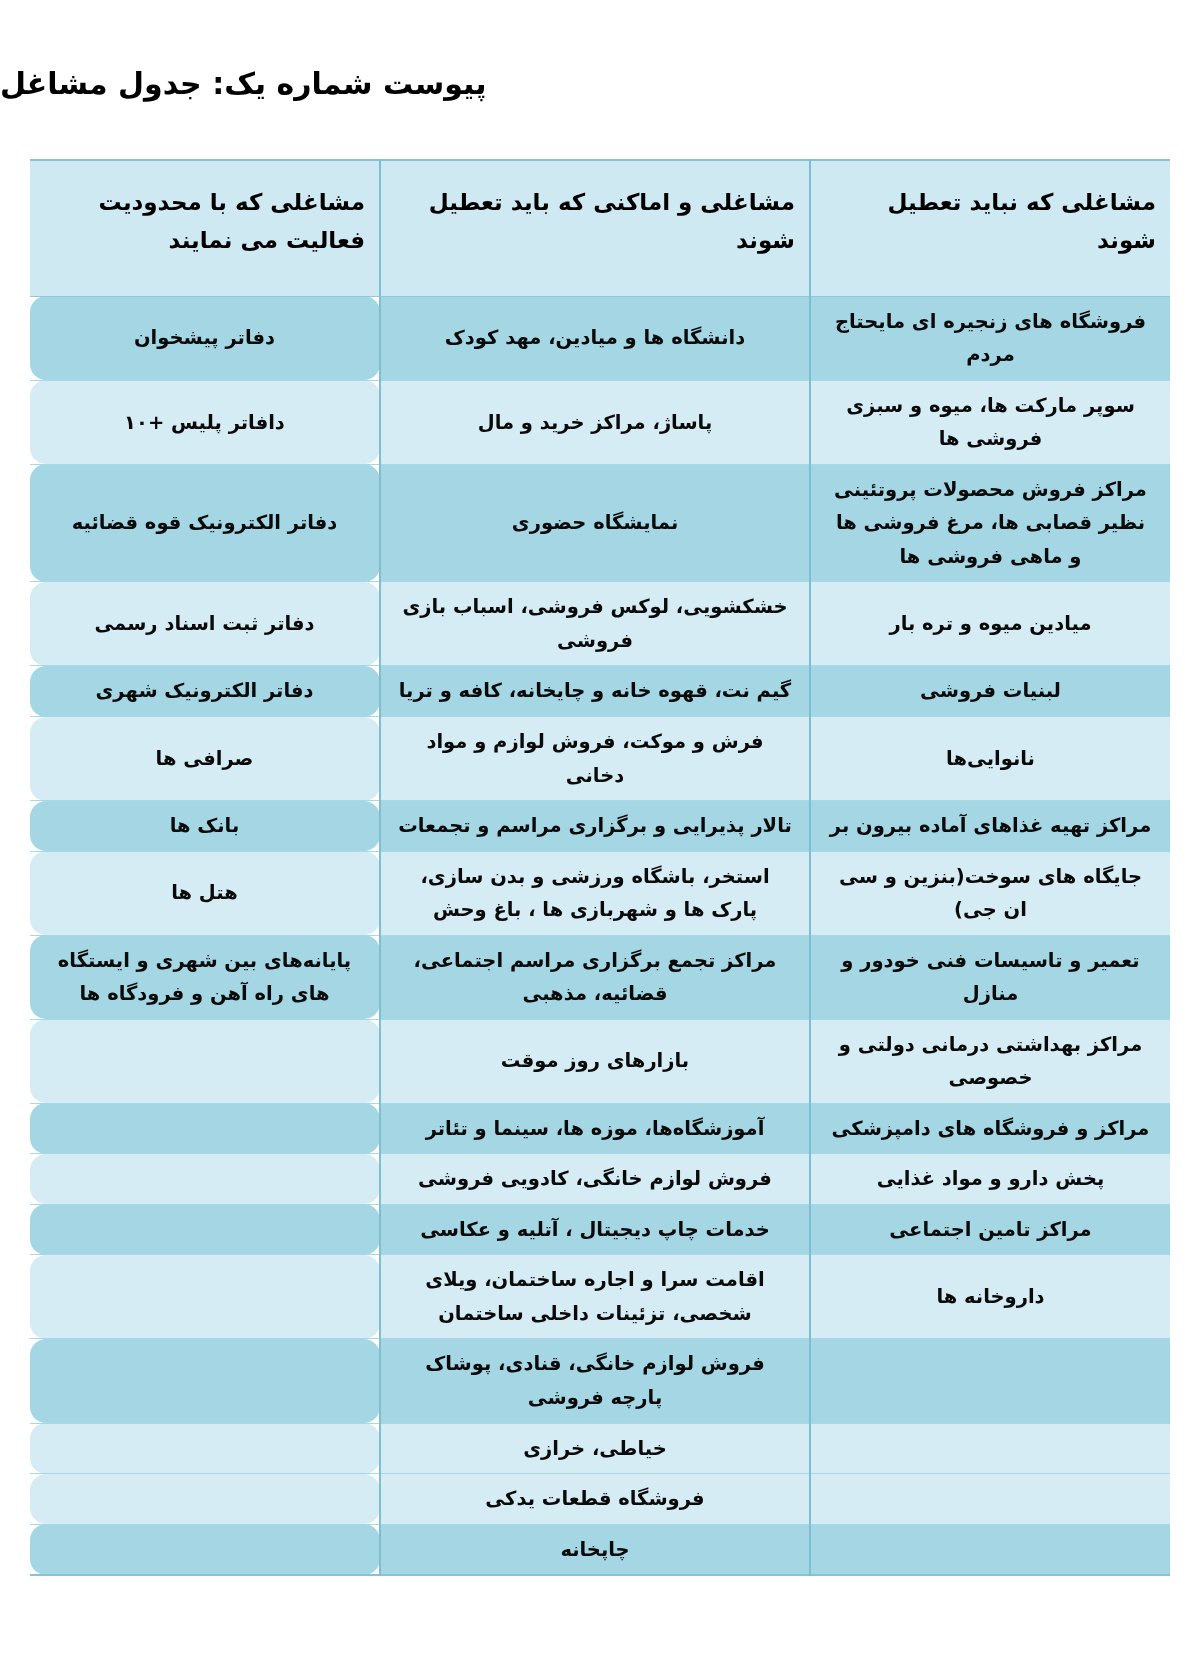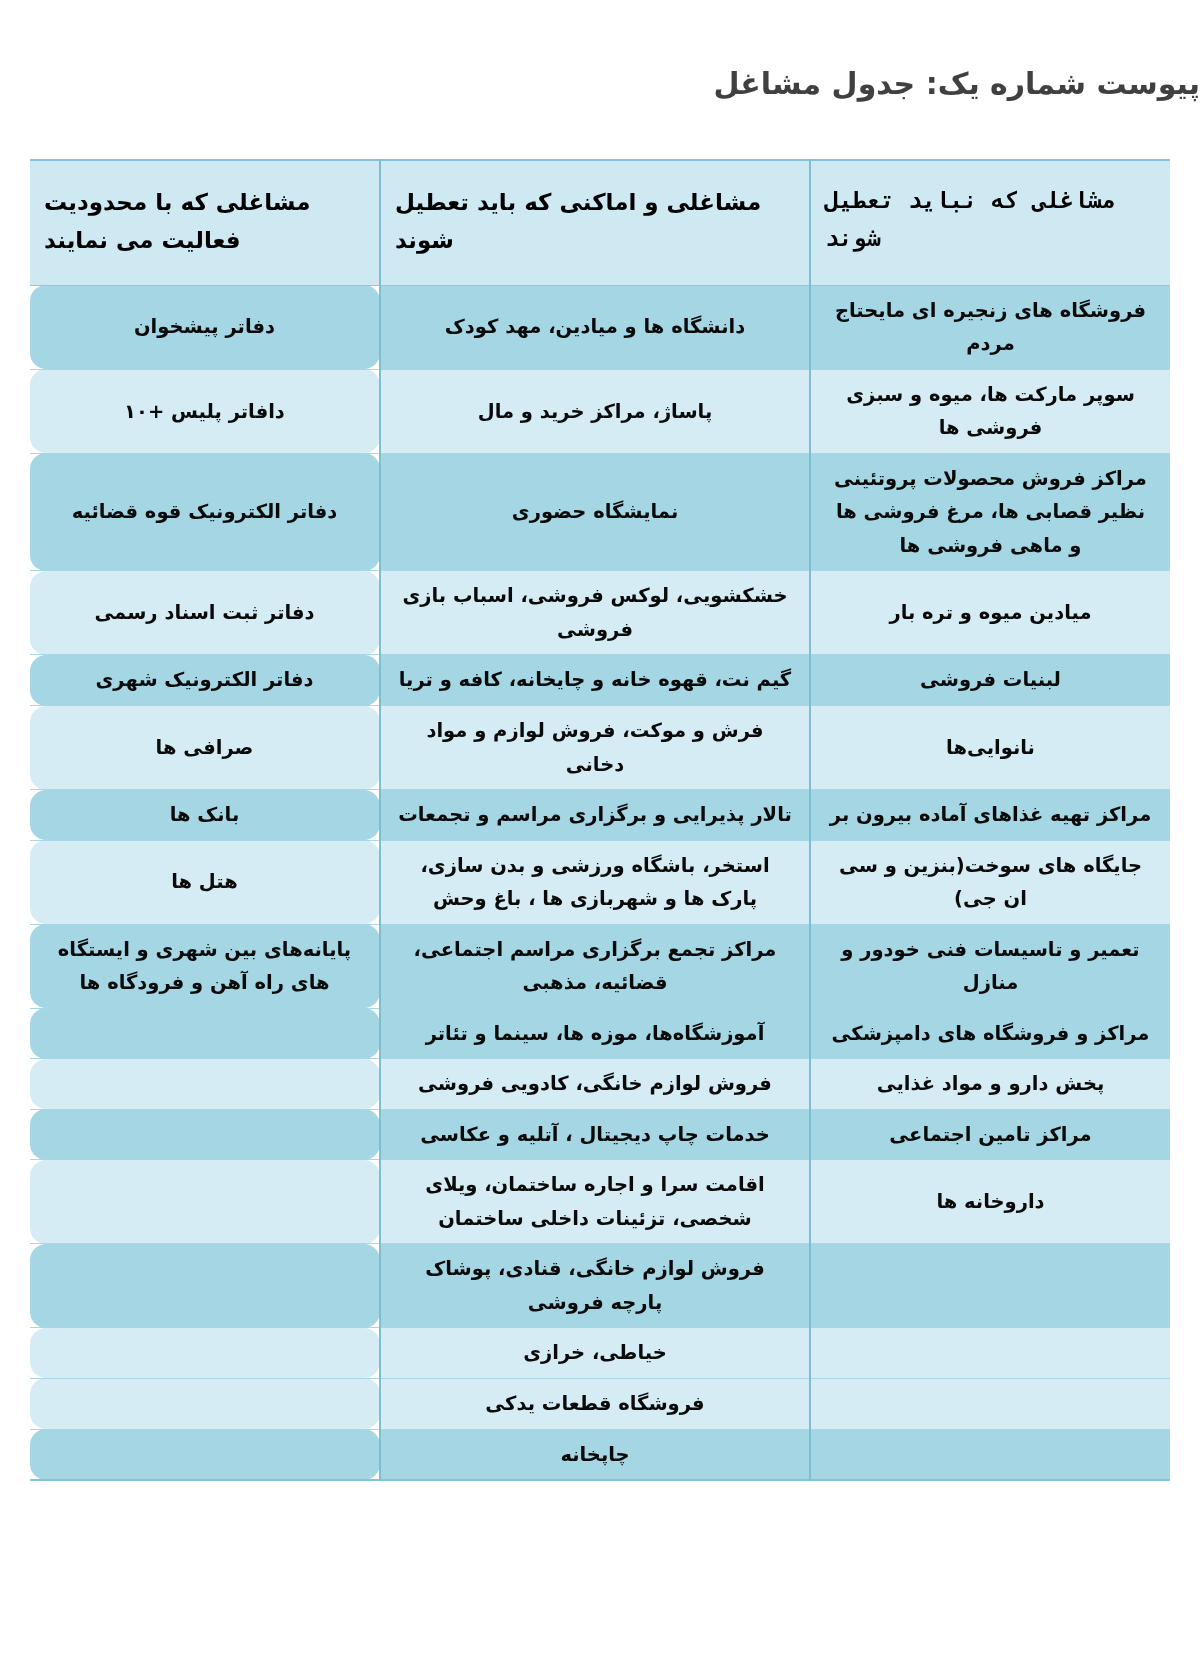"پیوست شماره یک: جدول مشاغل" .page-title { color: #404040 -> #000000; text-align: right -> left }
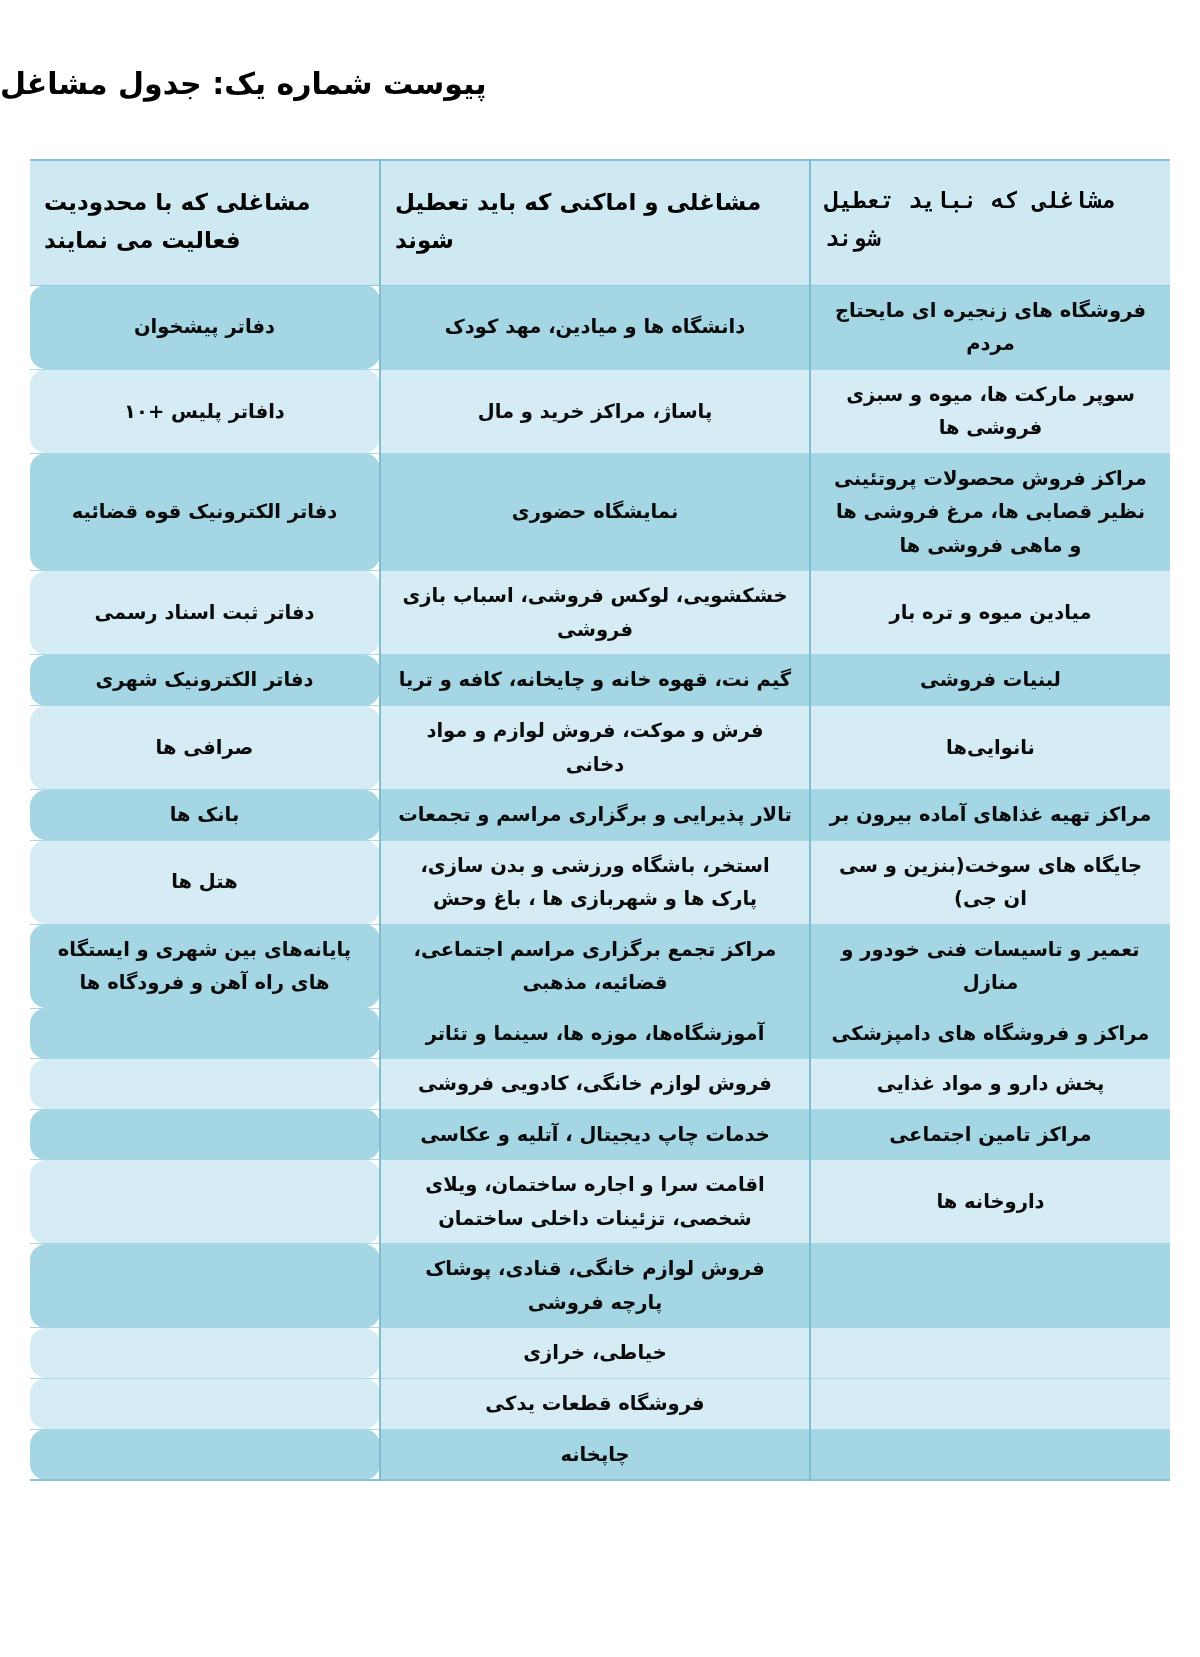"مشاغلی که با محدودیت فعالیت" table.jobs-table th { padding: 13px 14px 15px 14px -> 13px 14px 26px 14px; text-align: left -> right }
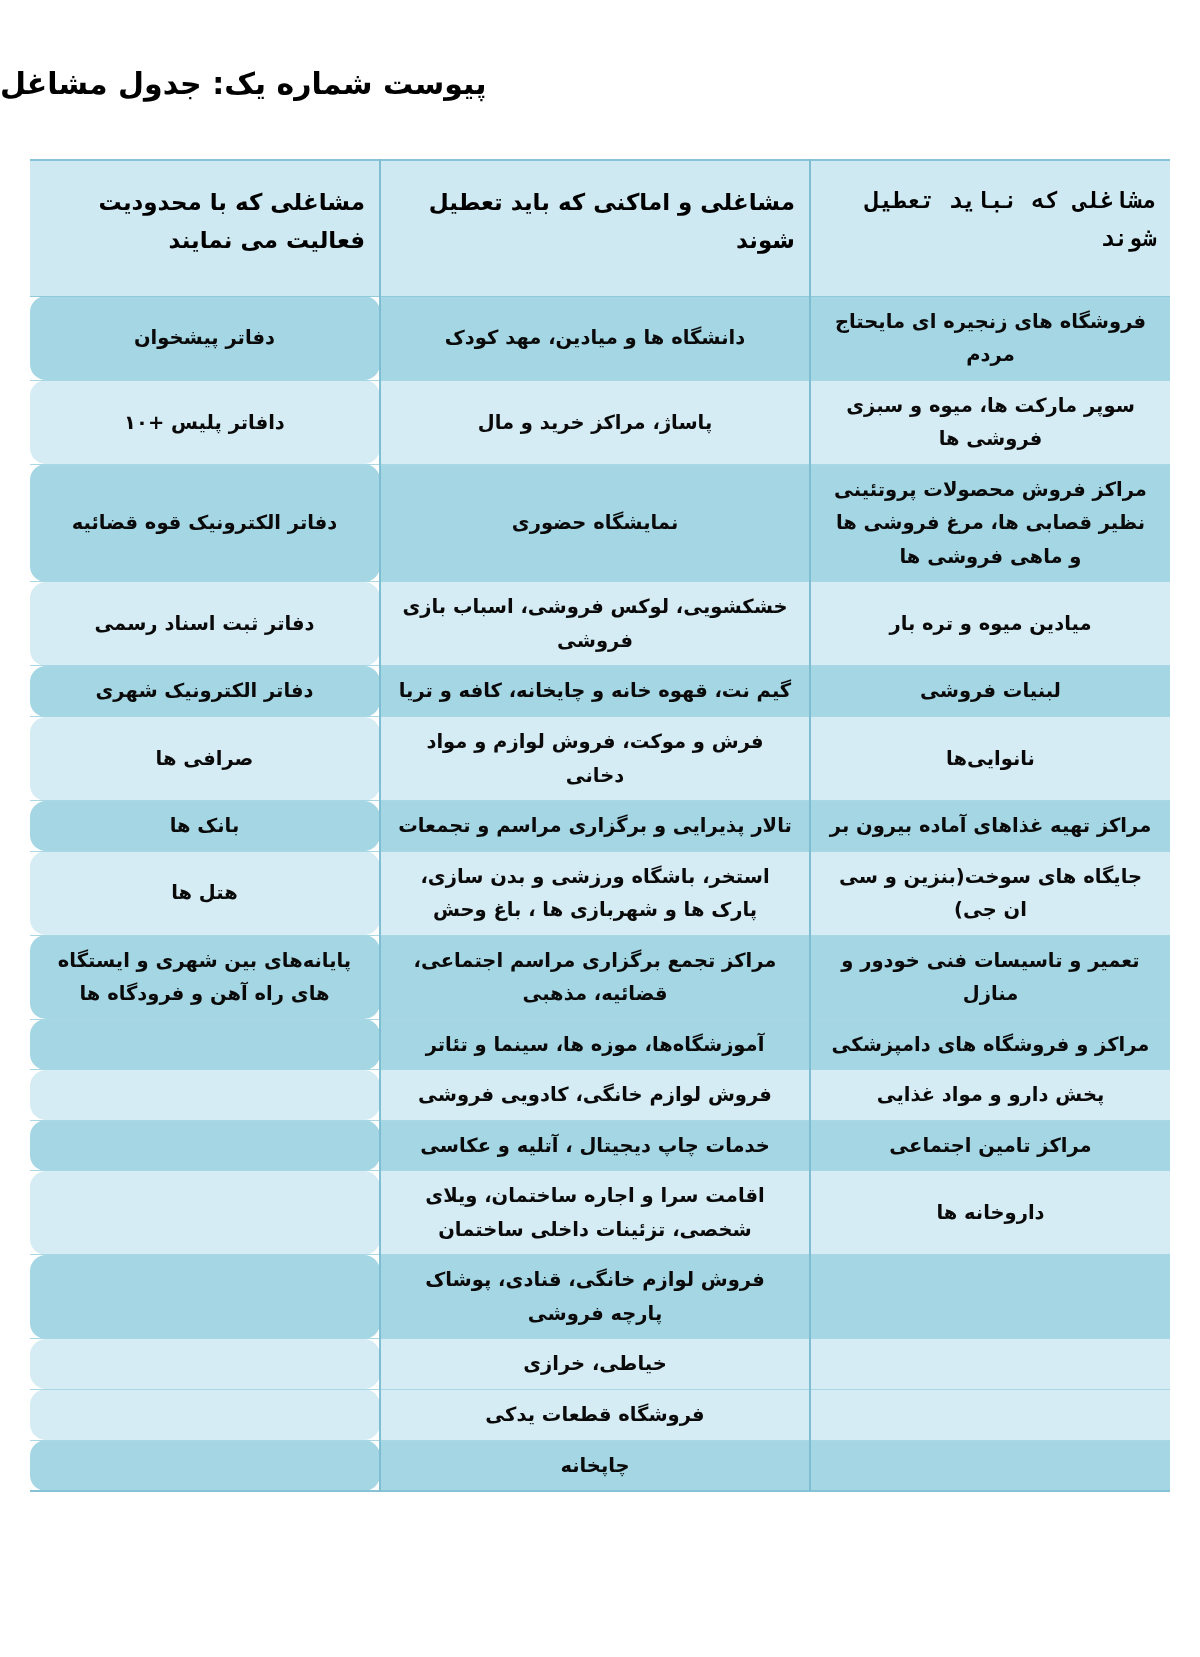"مشاغلی که نباید تعطیل شوند" table.jobs-table th.edge-right { font-family: Liberation Mono, monospace -> none }
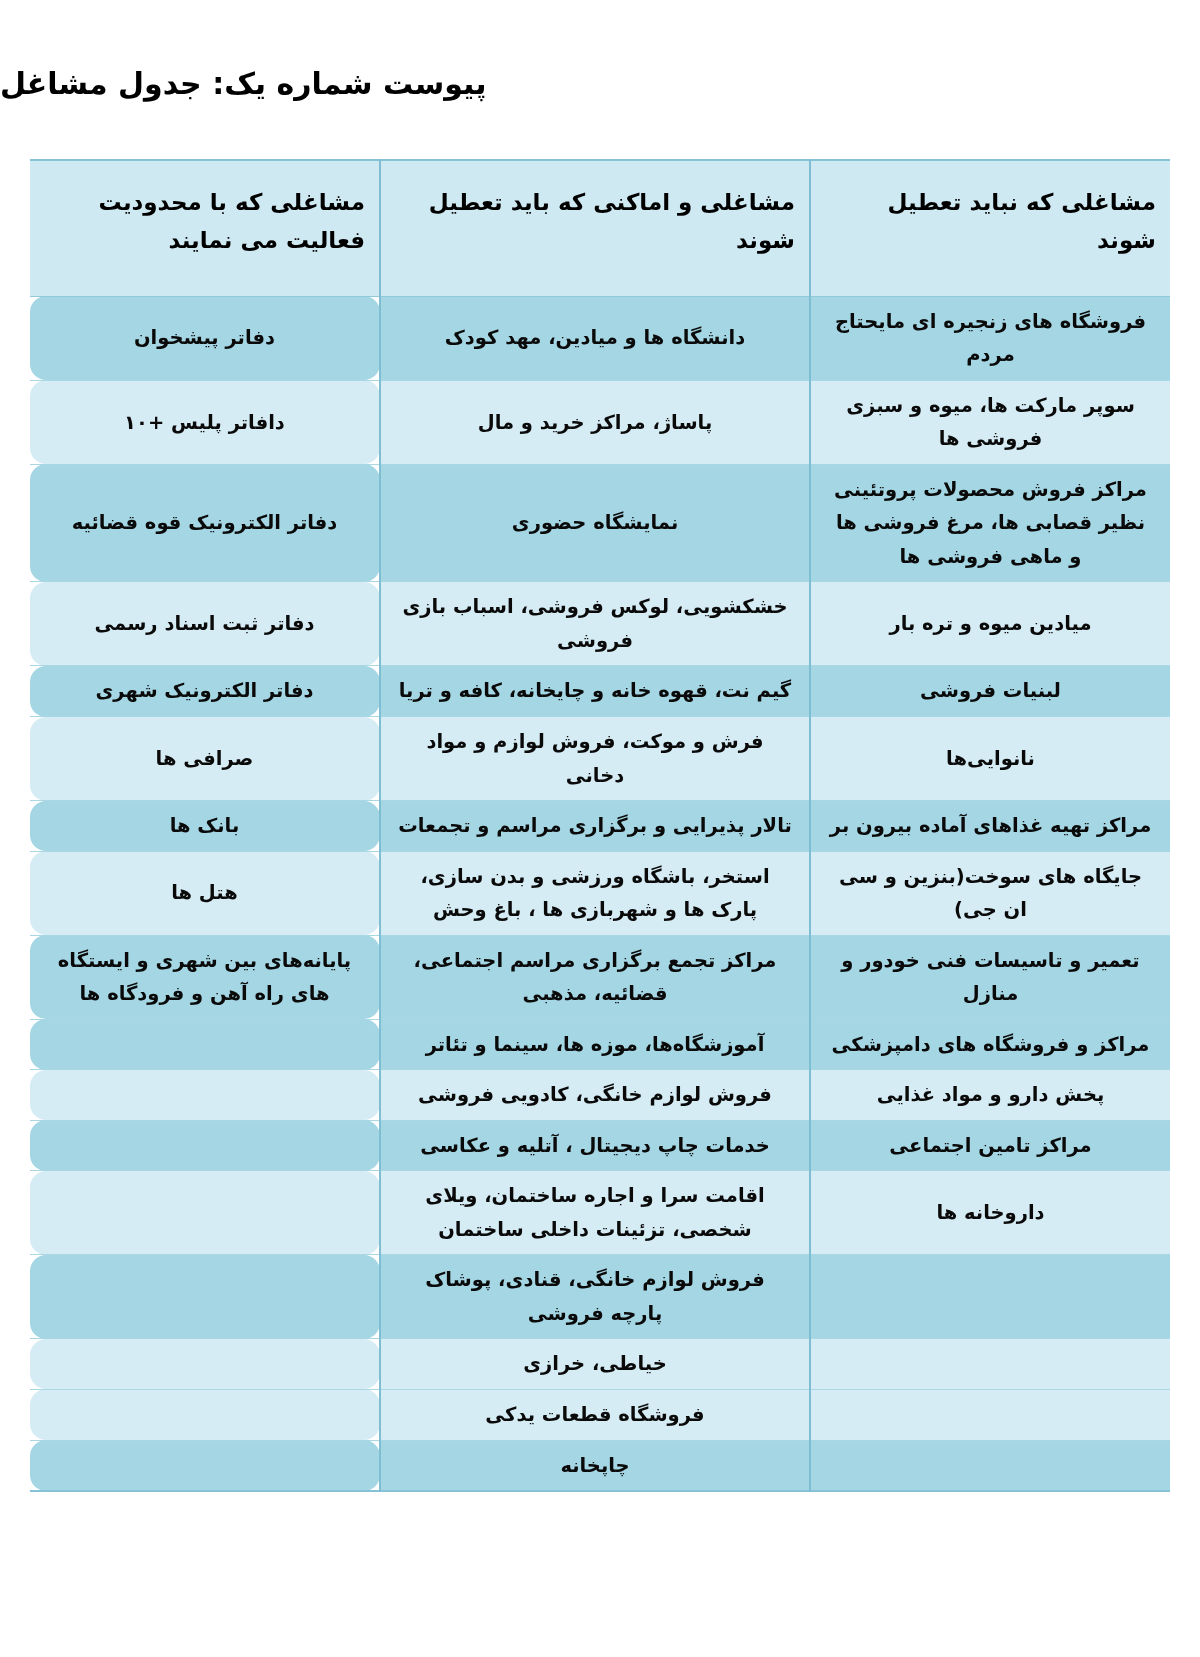"مراکز بهداشتی درمانی دولتی و" tr.row-light { html: none -> <tr> <td> <span>مراکز بهداشتی درمانی دولتی و خصوصی</span> </td> <td> <span>بازارهای روز موقت</span> </td> <td> <span></span> </td> </tr> }
